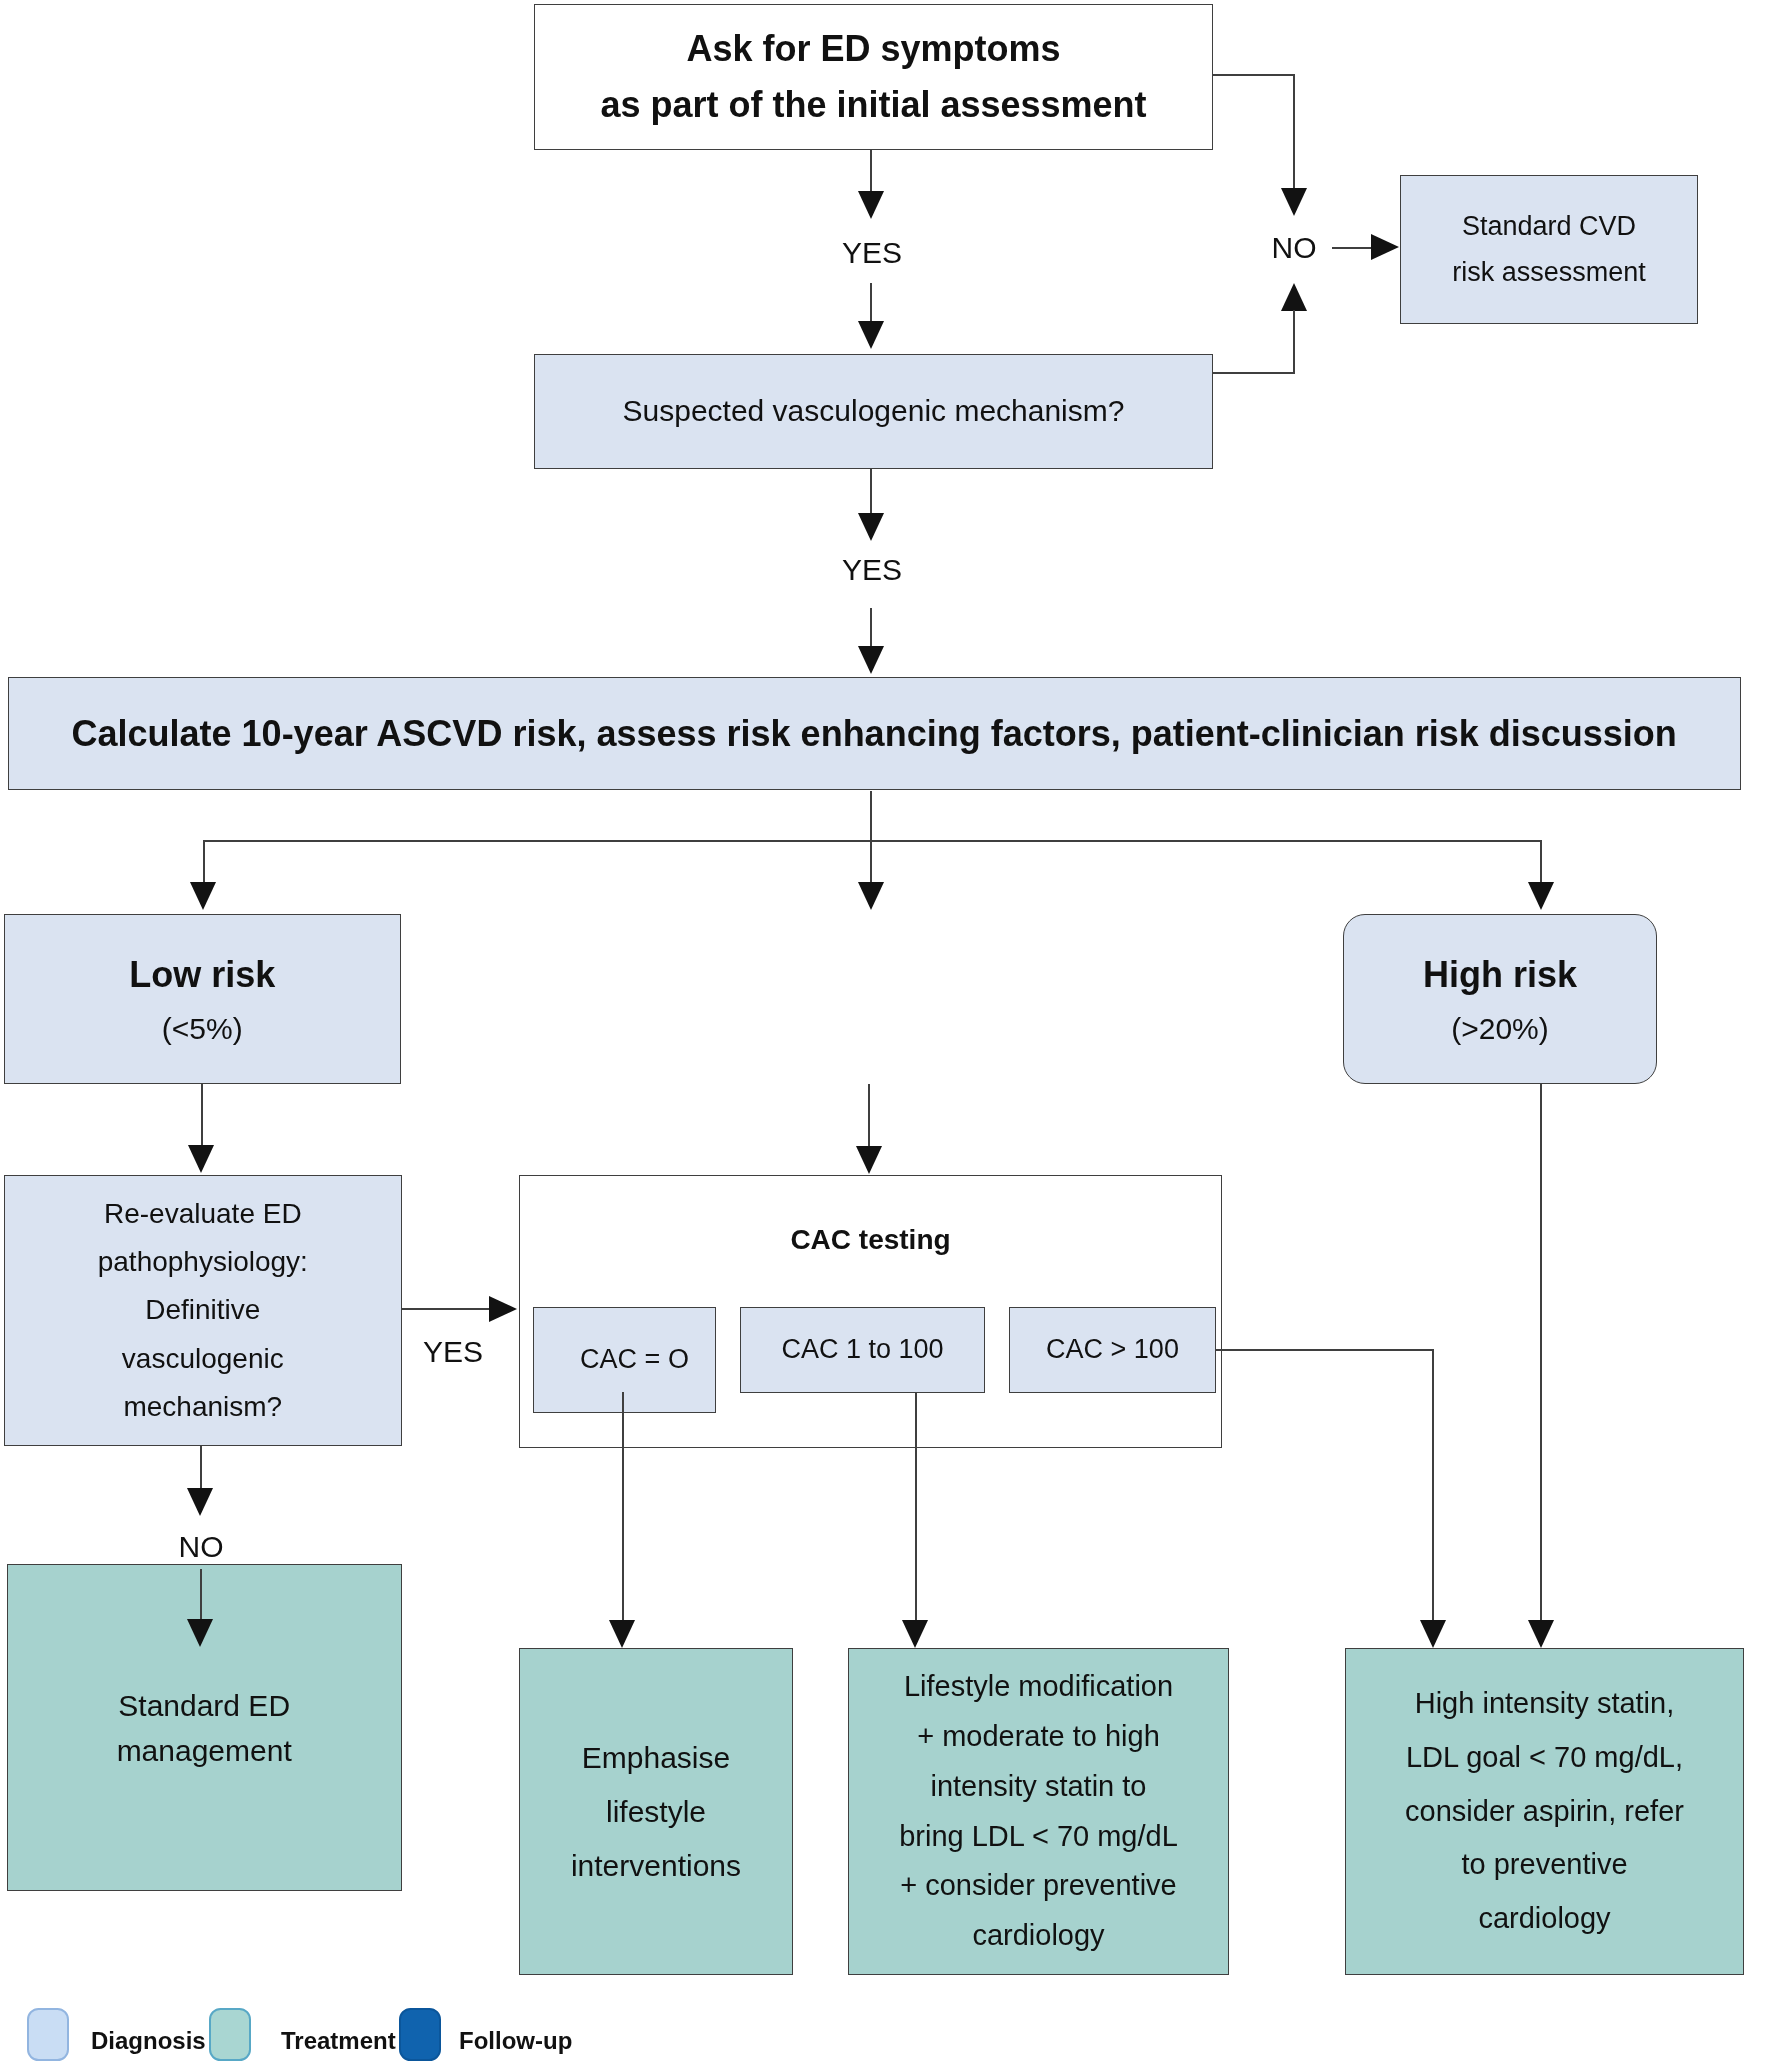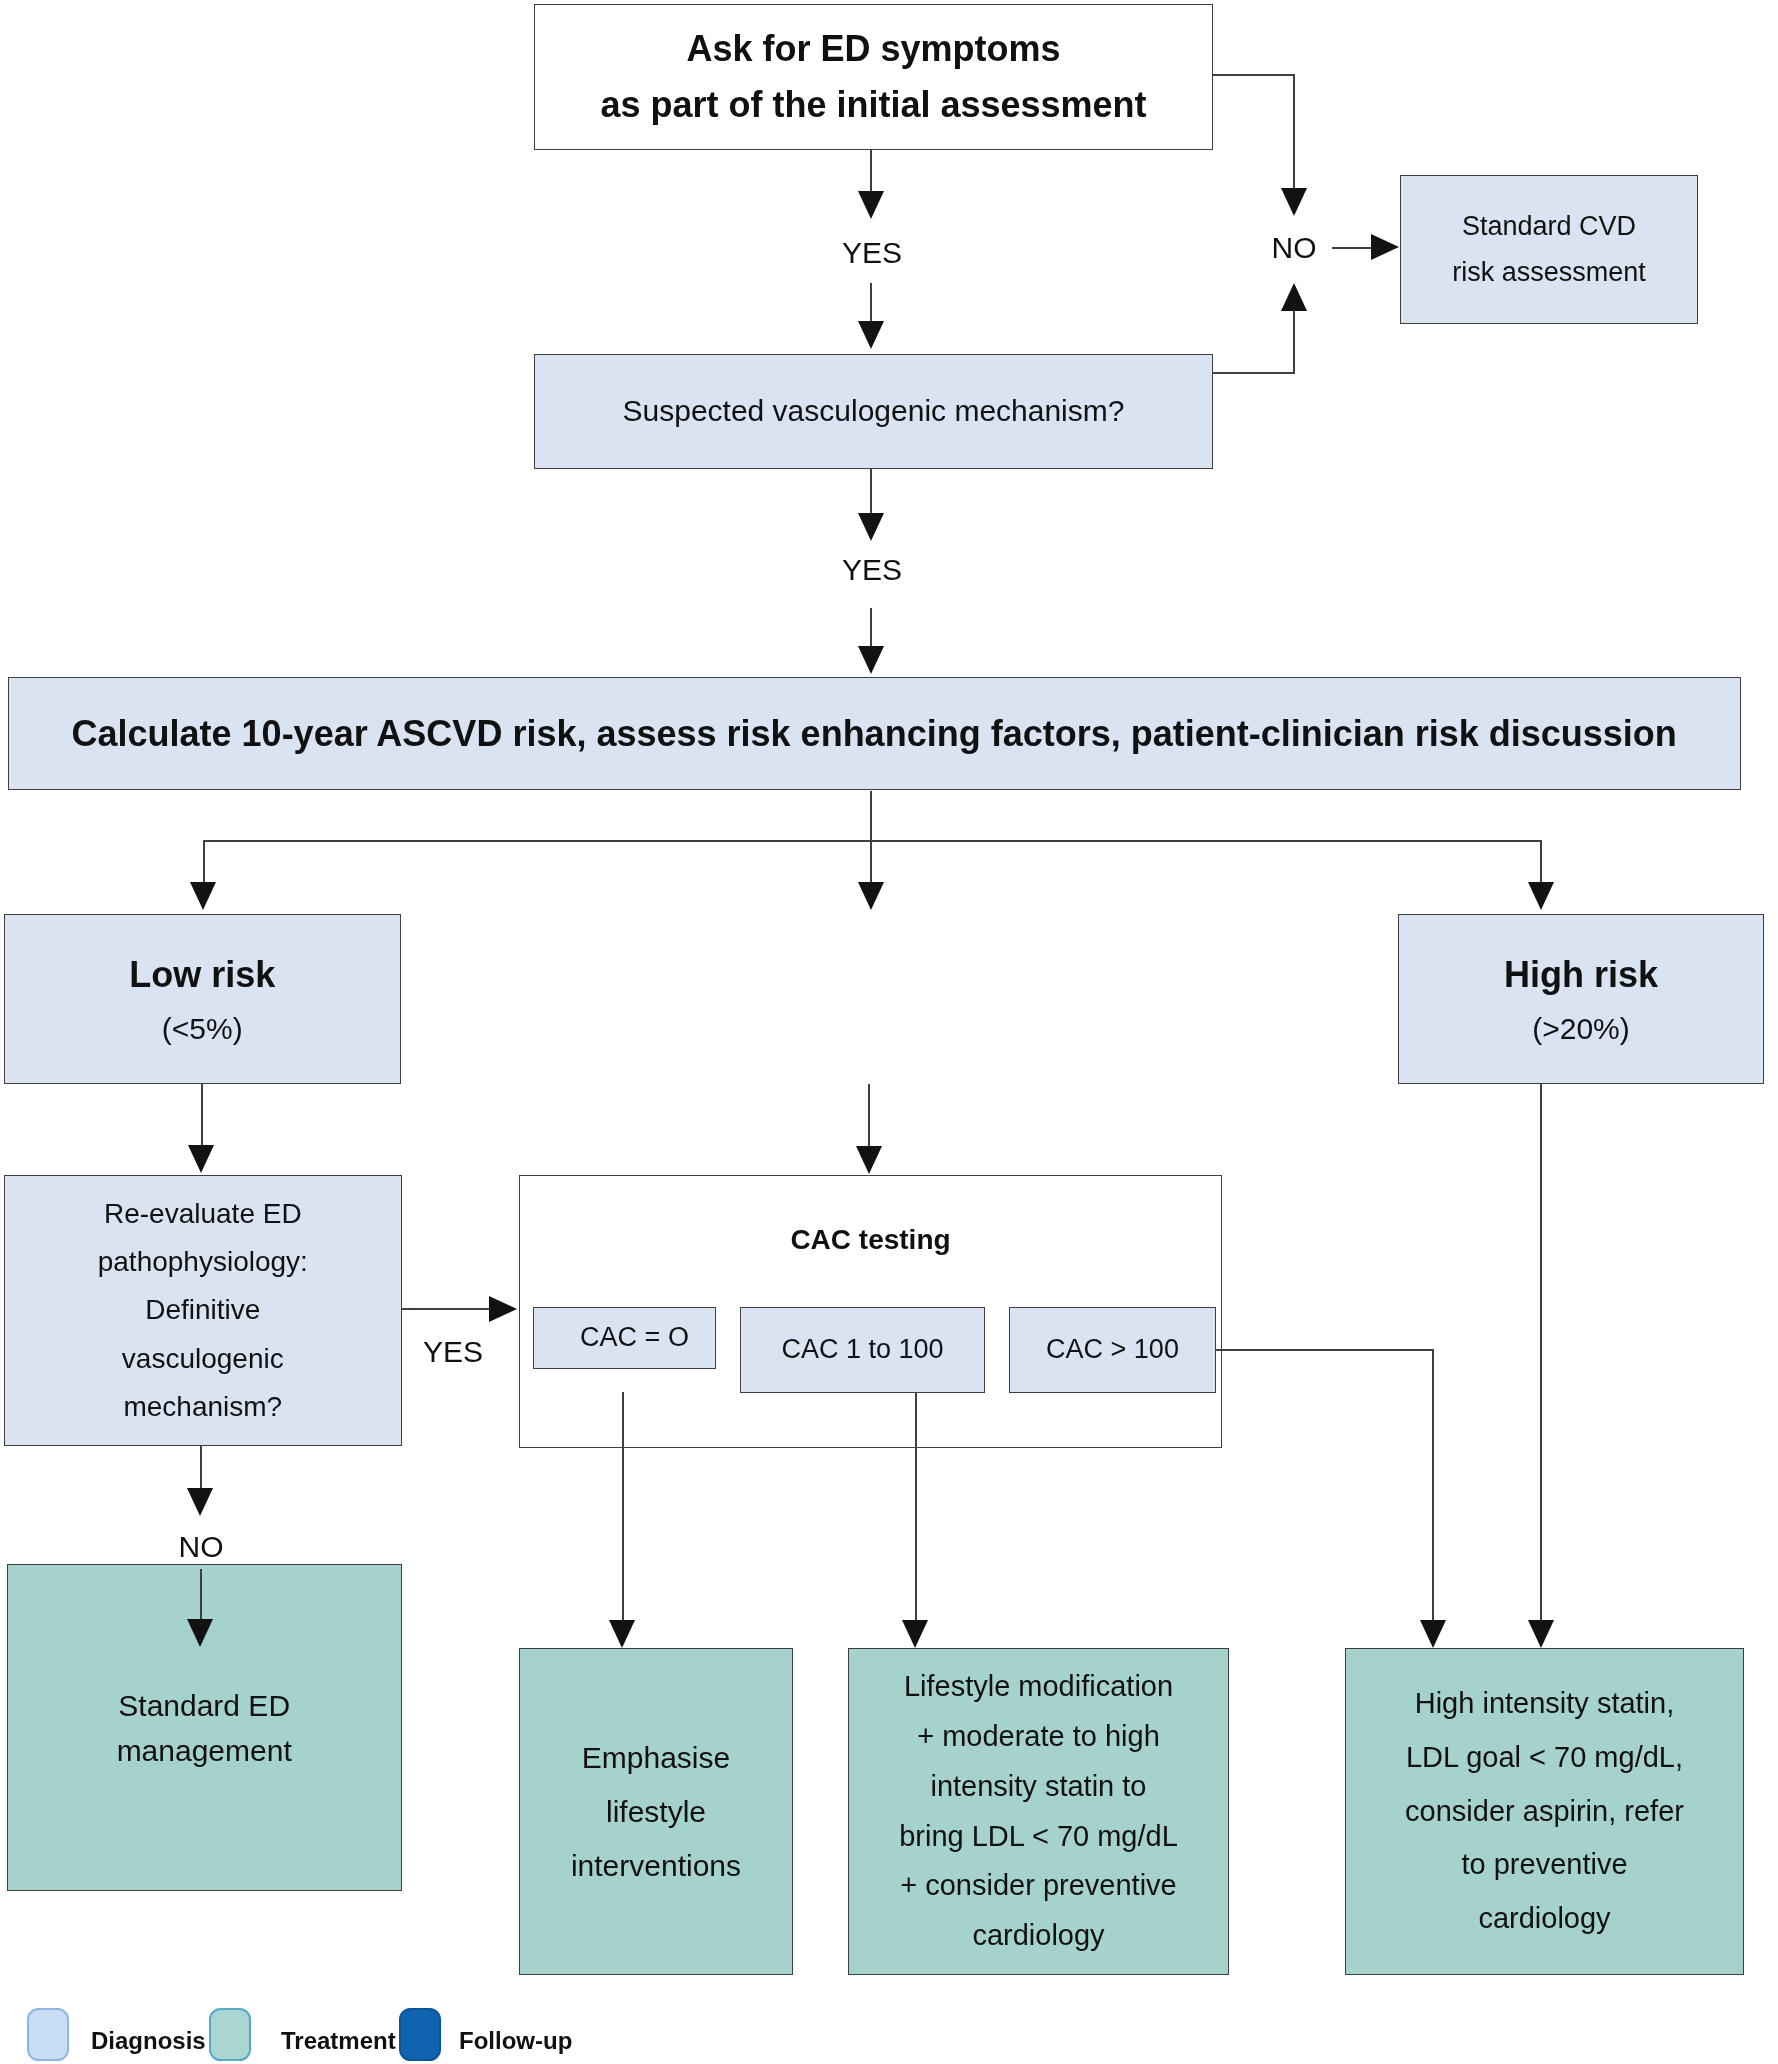"High risk" div.box { border-radius: none -> 22px; left: 1398px -> 1343px; width: 366px -> 314px }
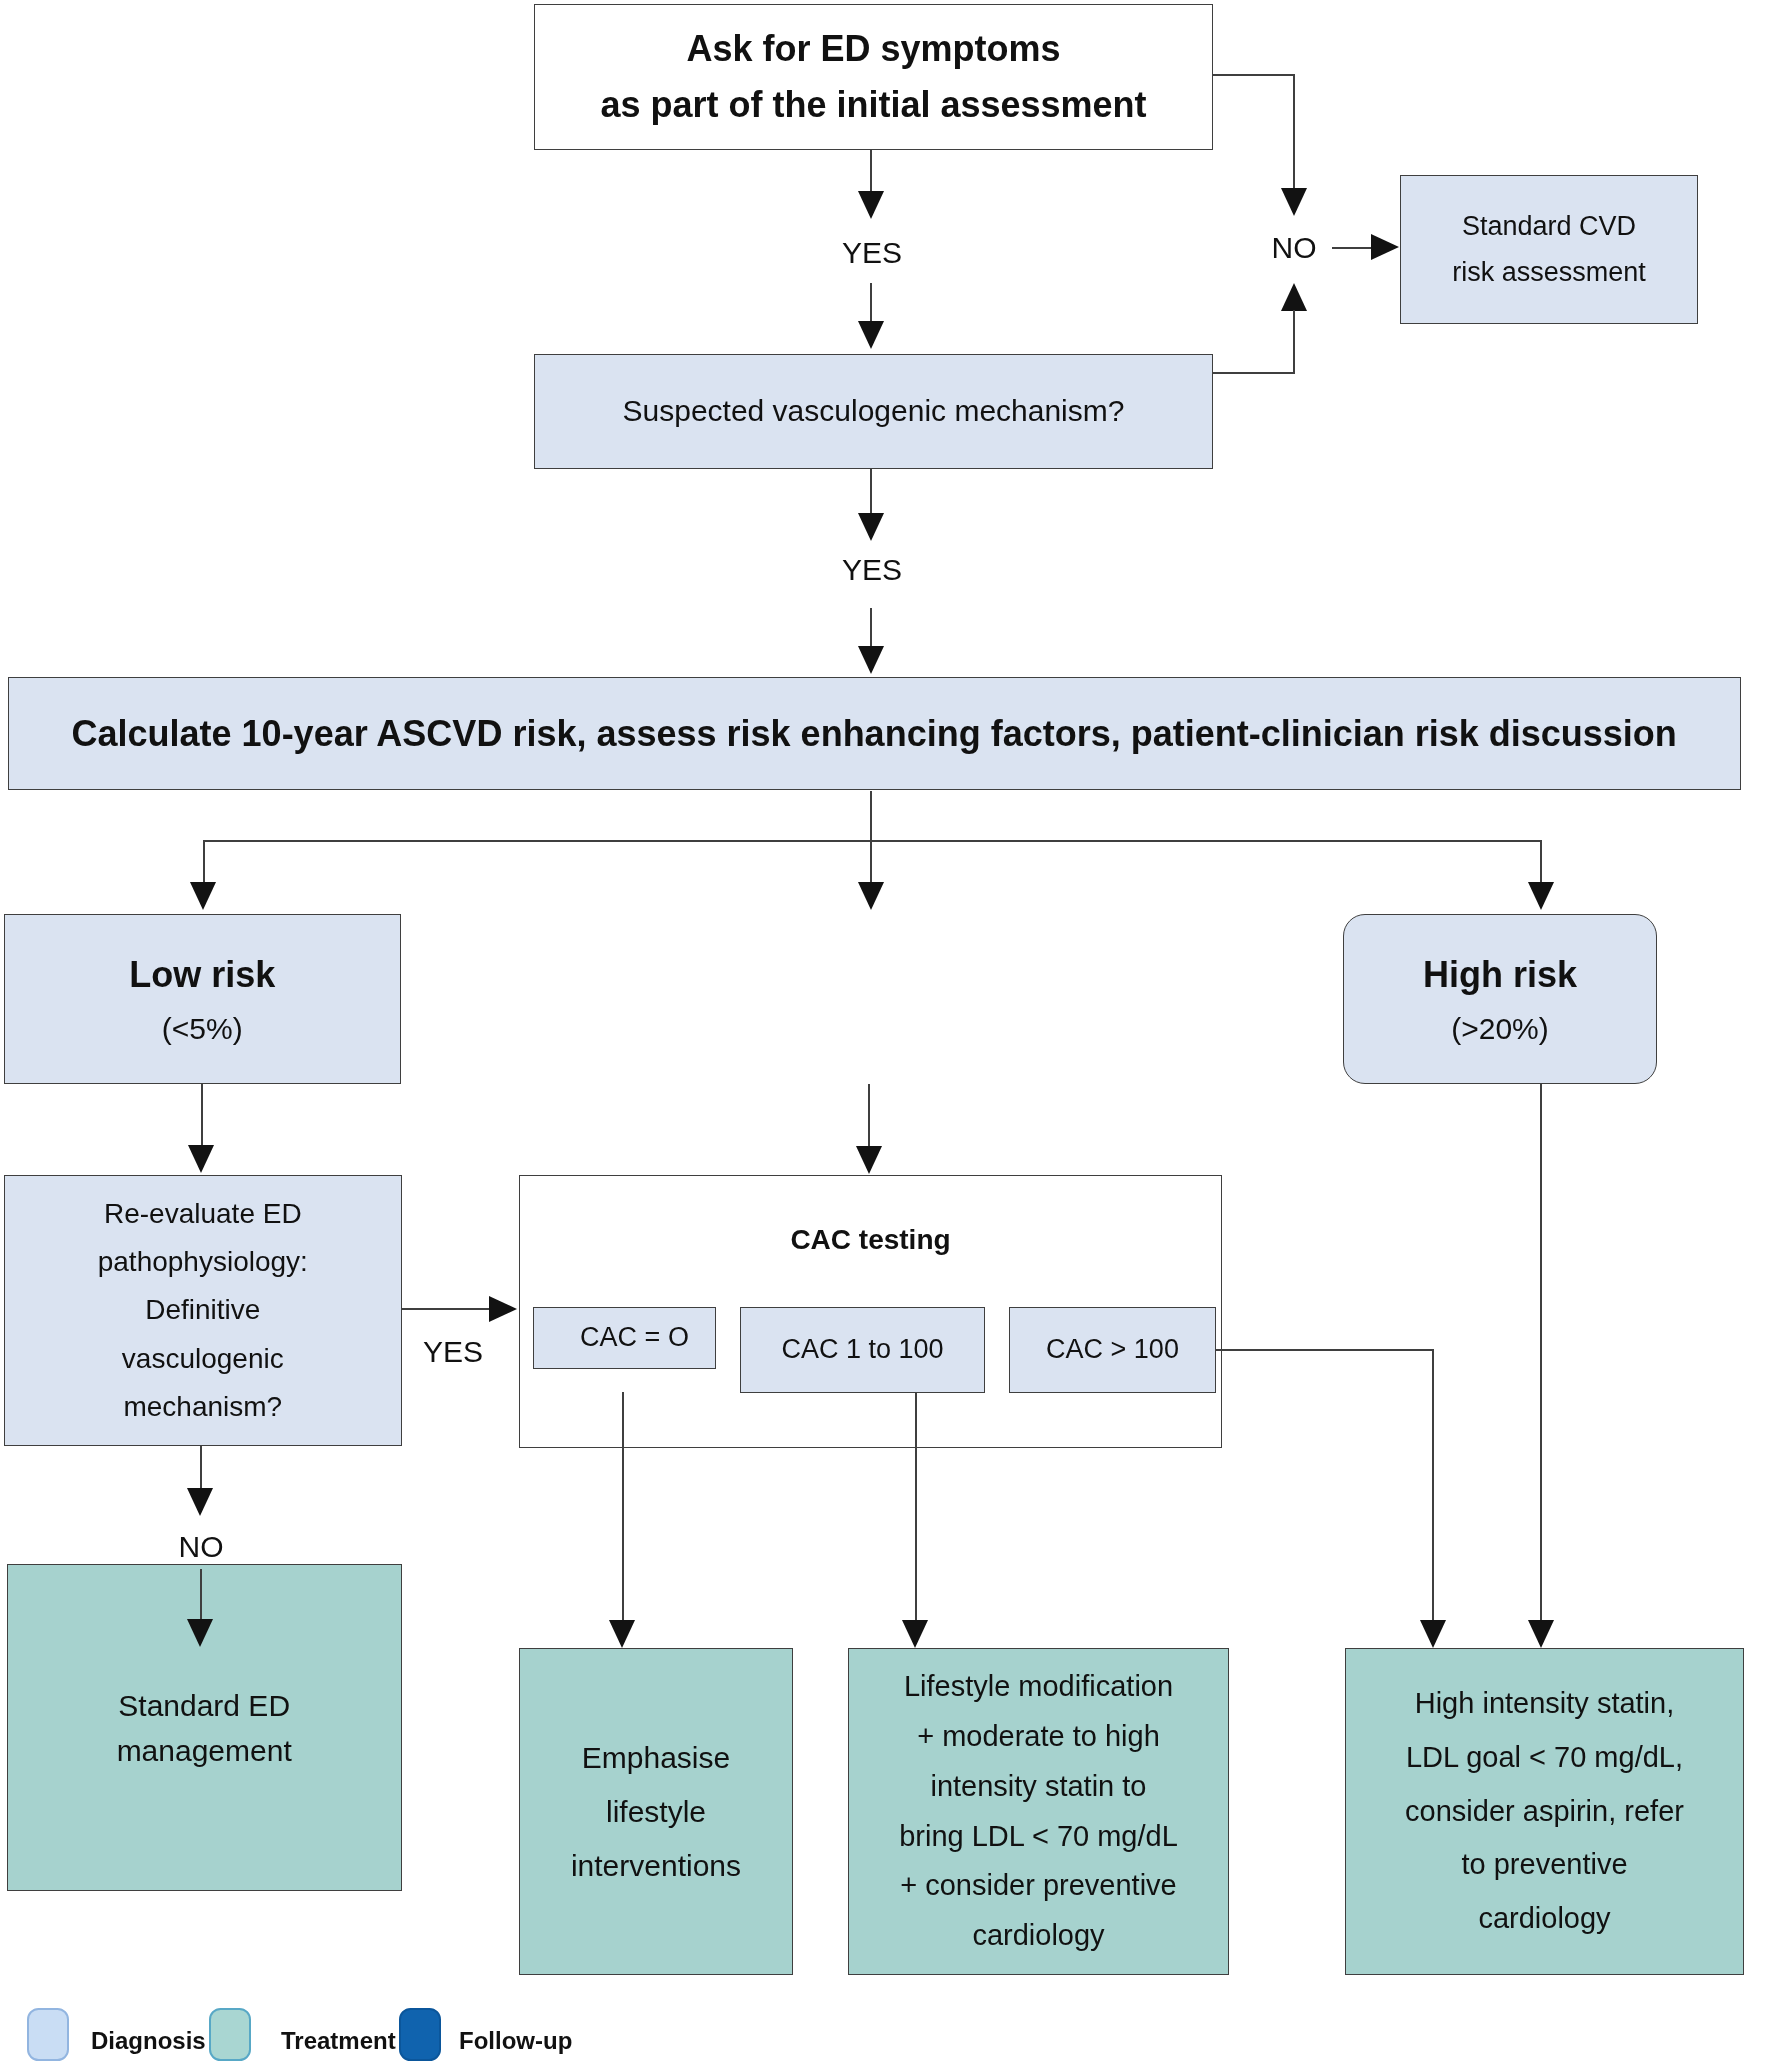"CAC = O" div.box { height: 62px -> 106px }
